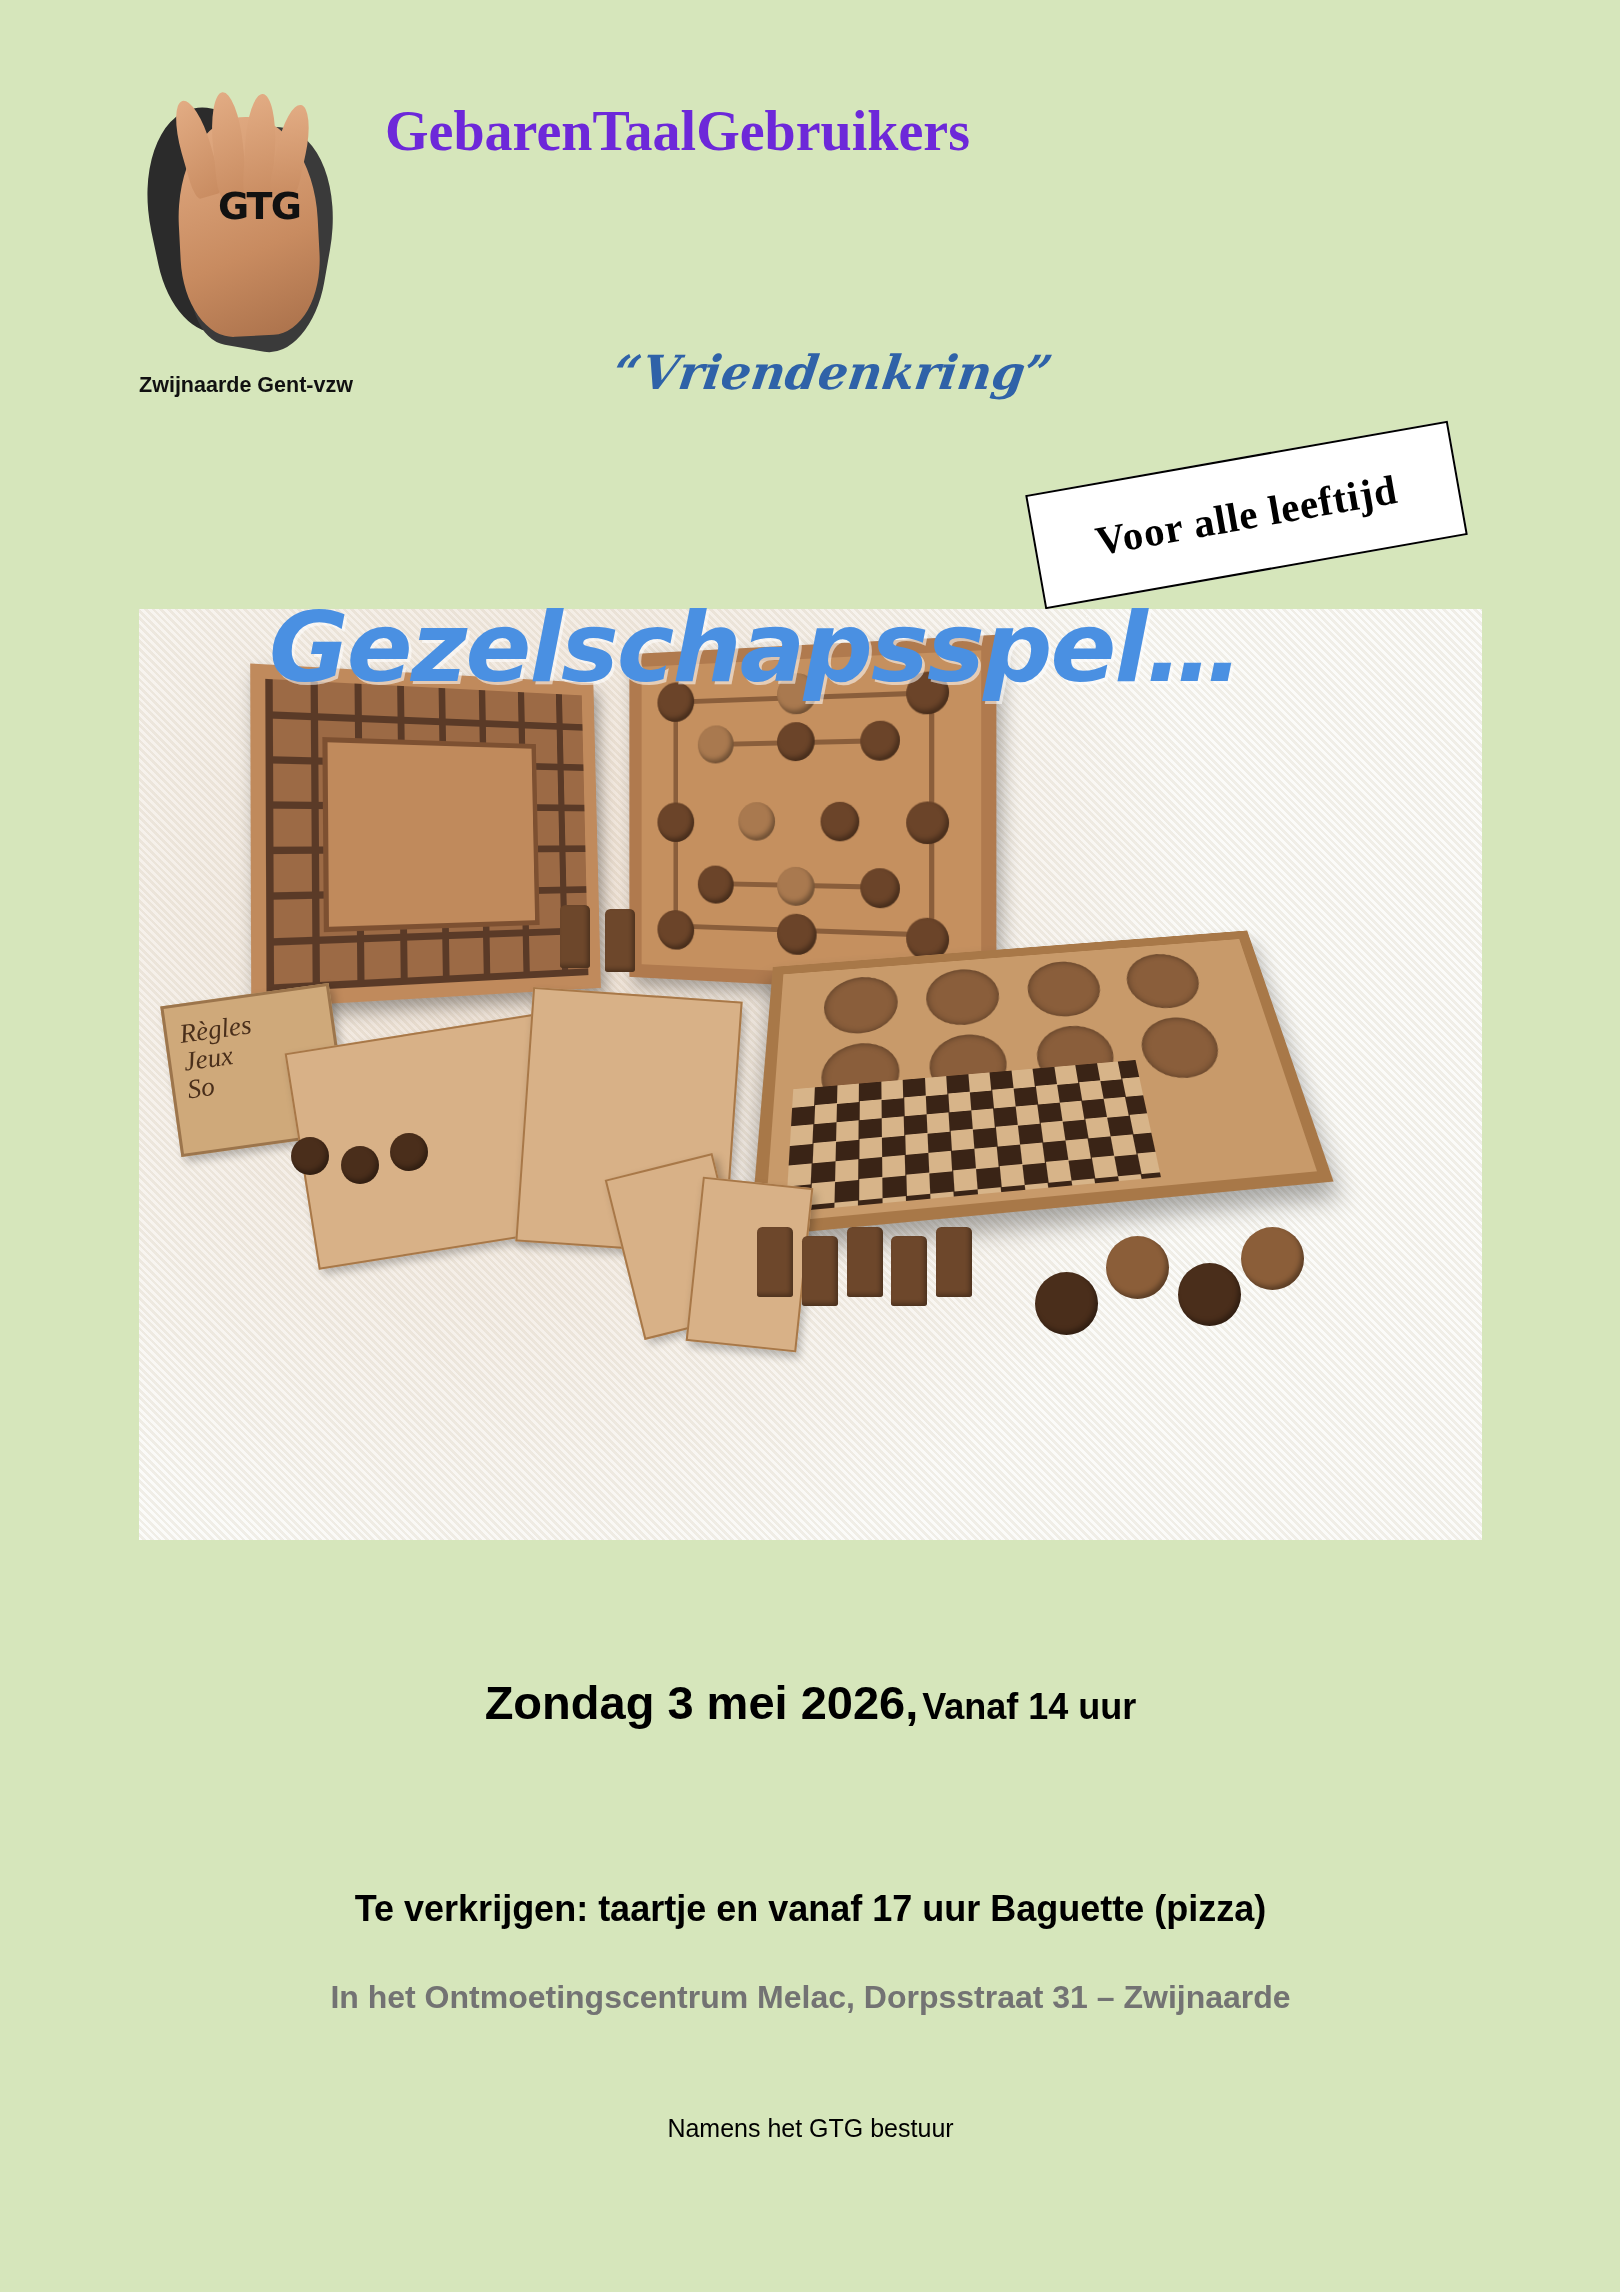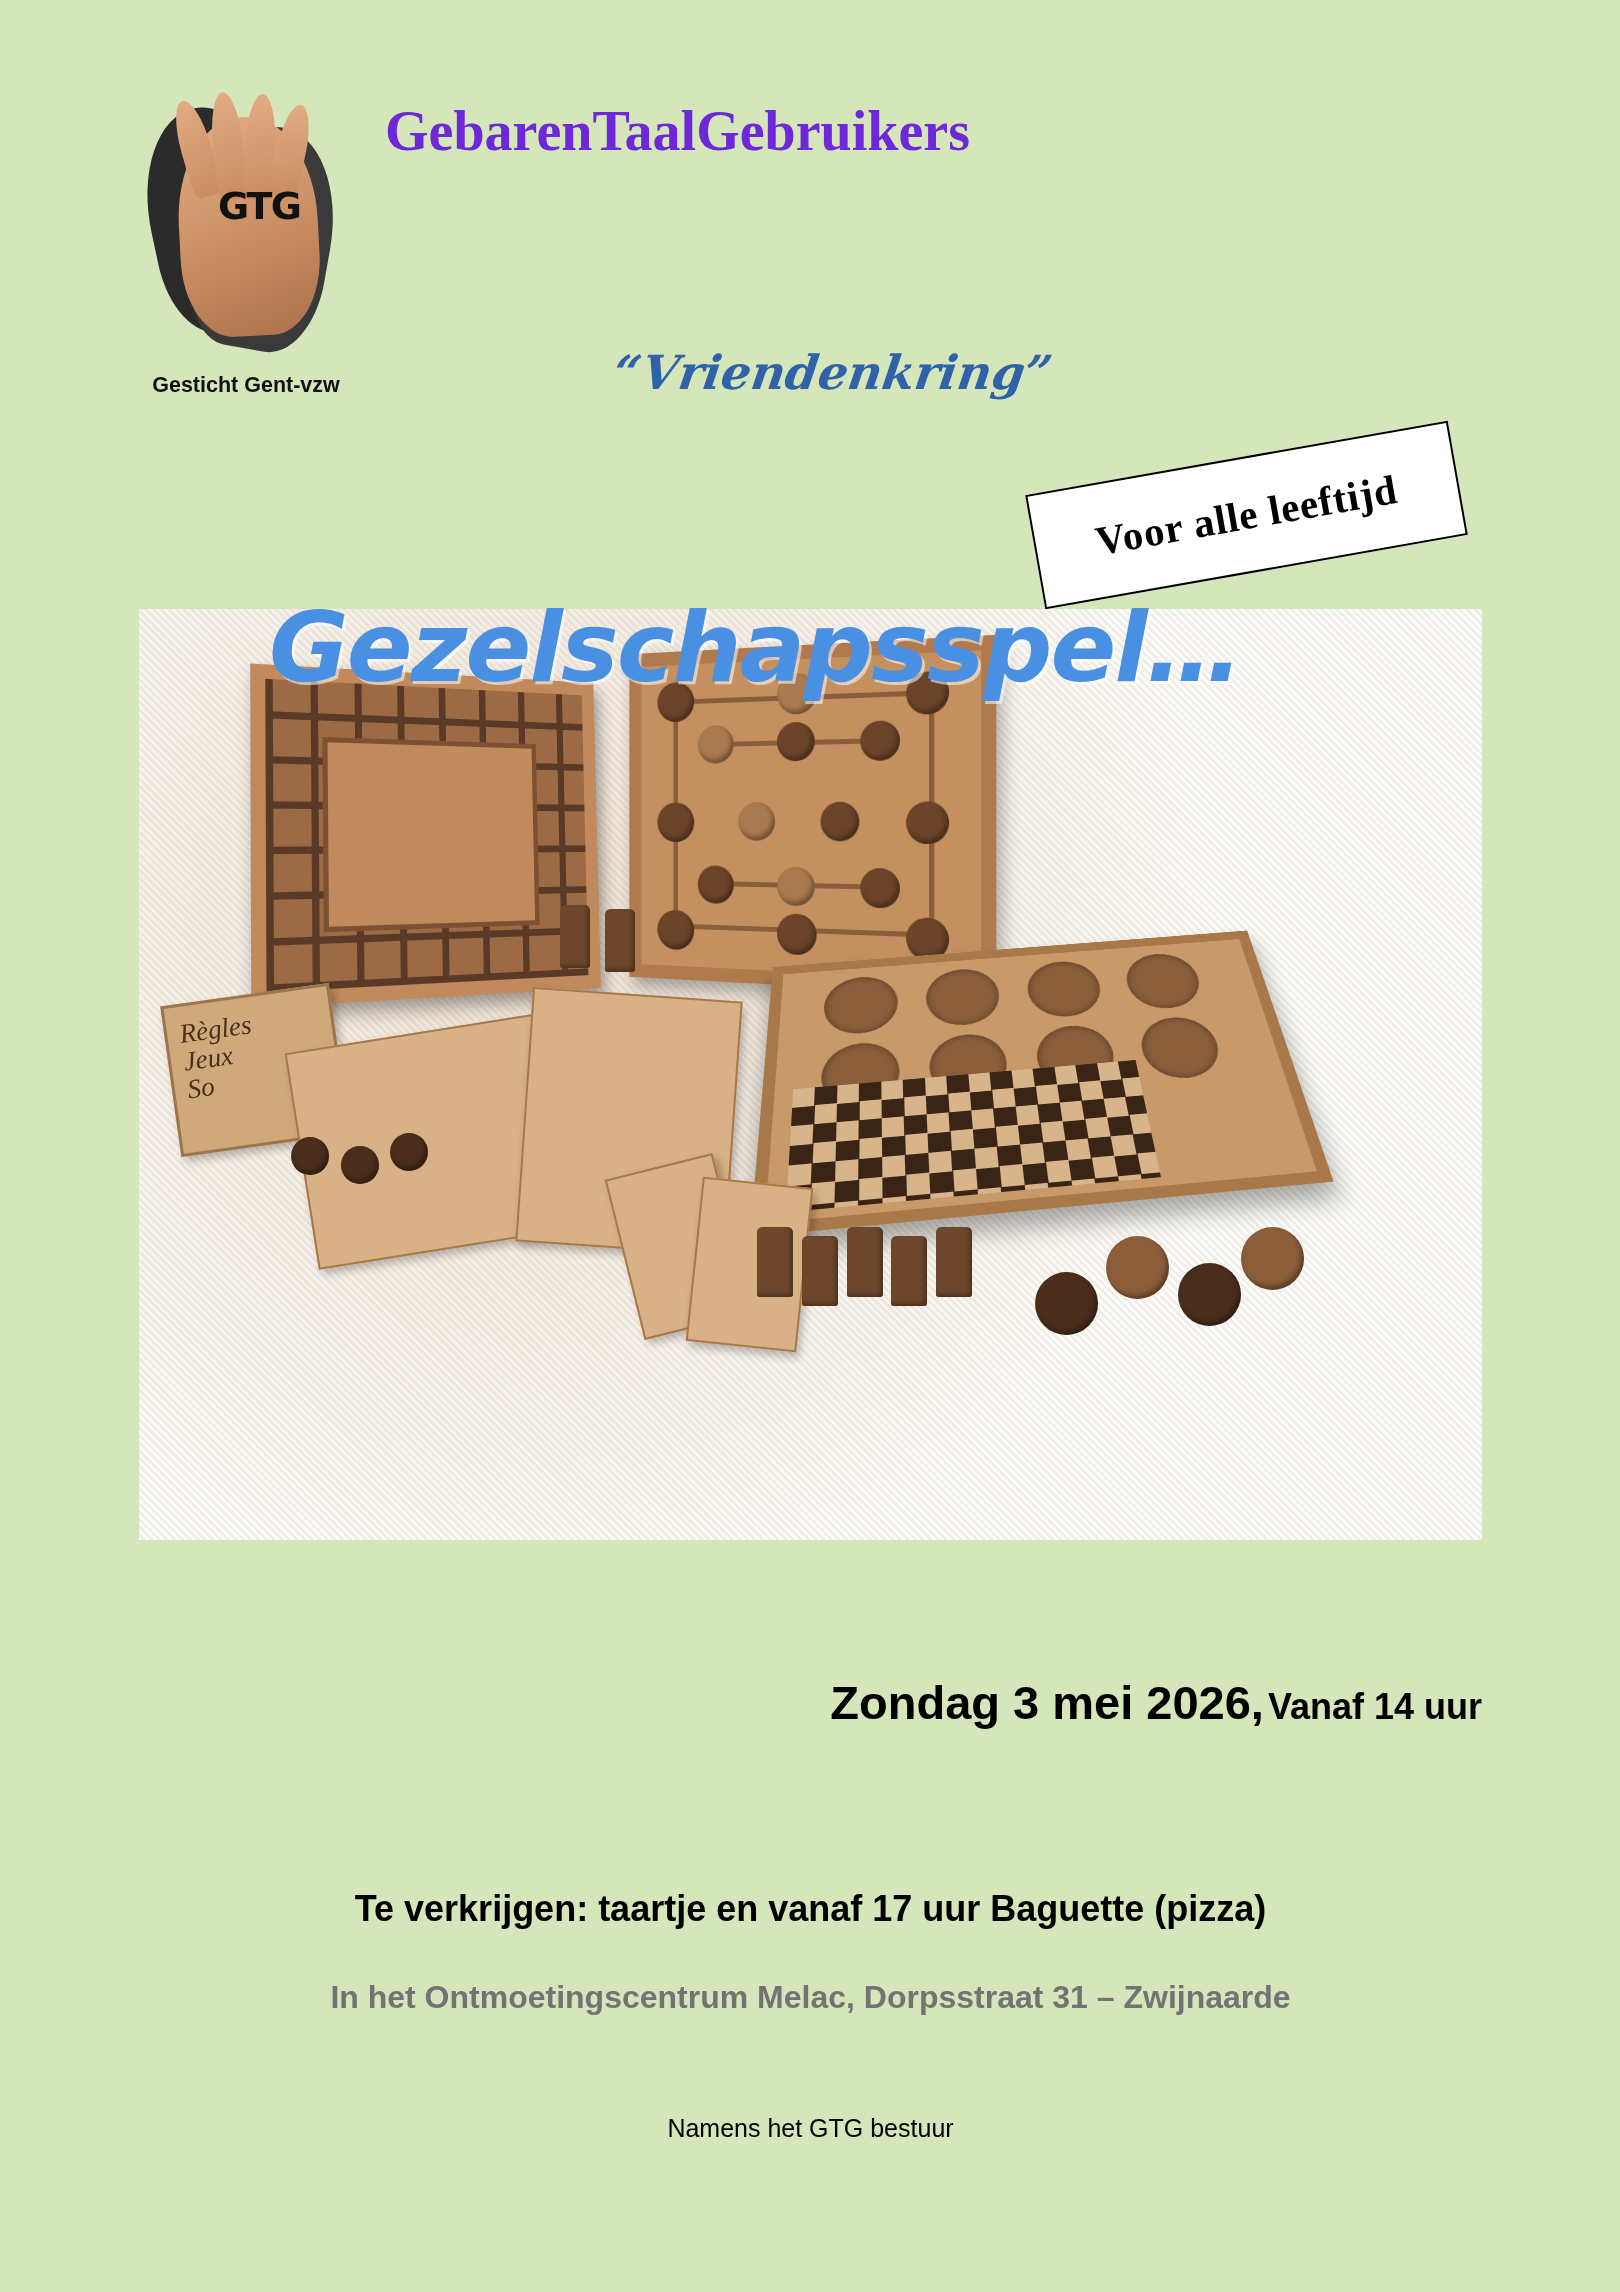"Gesticht Gent-vzw" div.logo-caption { text: Gesticht -> Zwijnaarde }
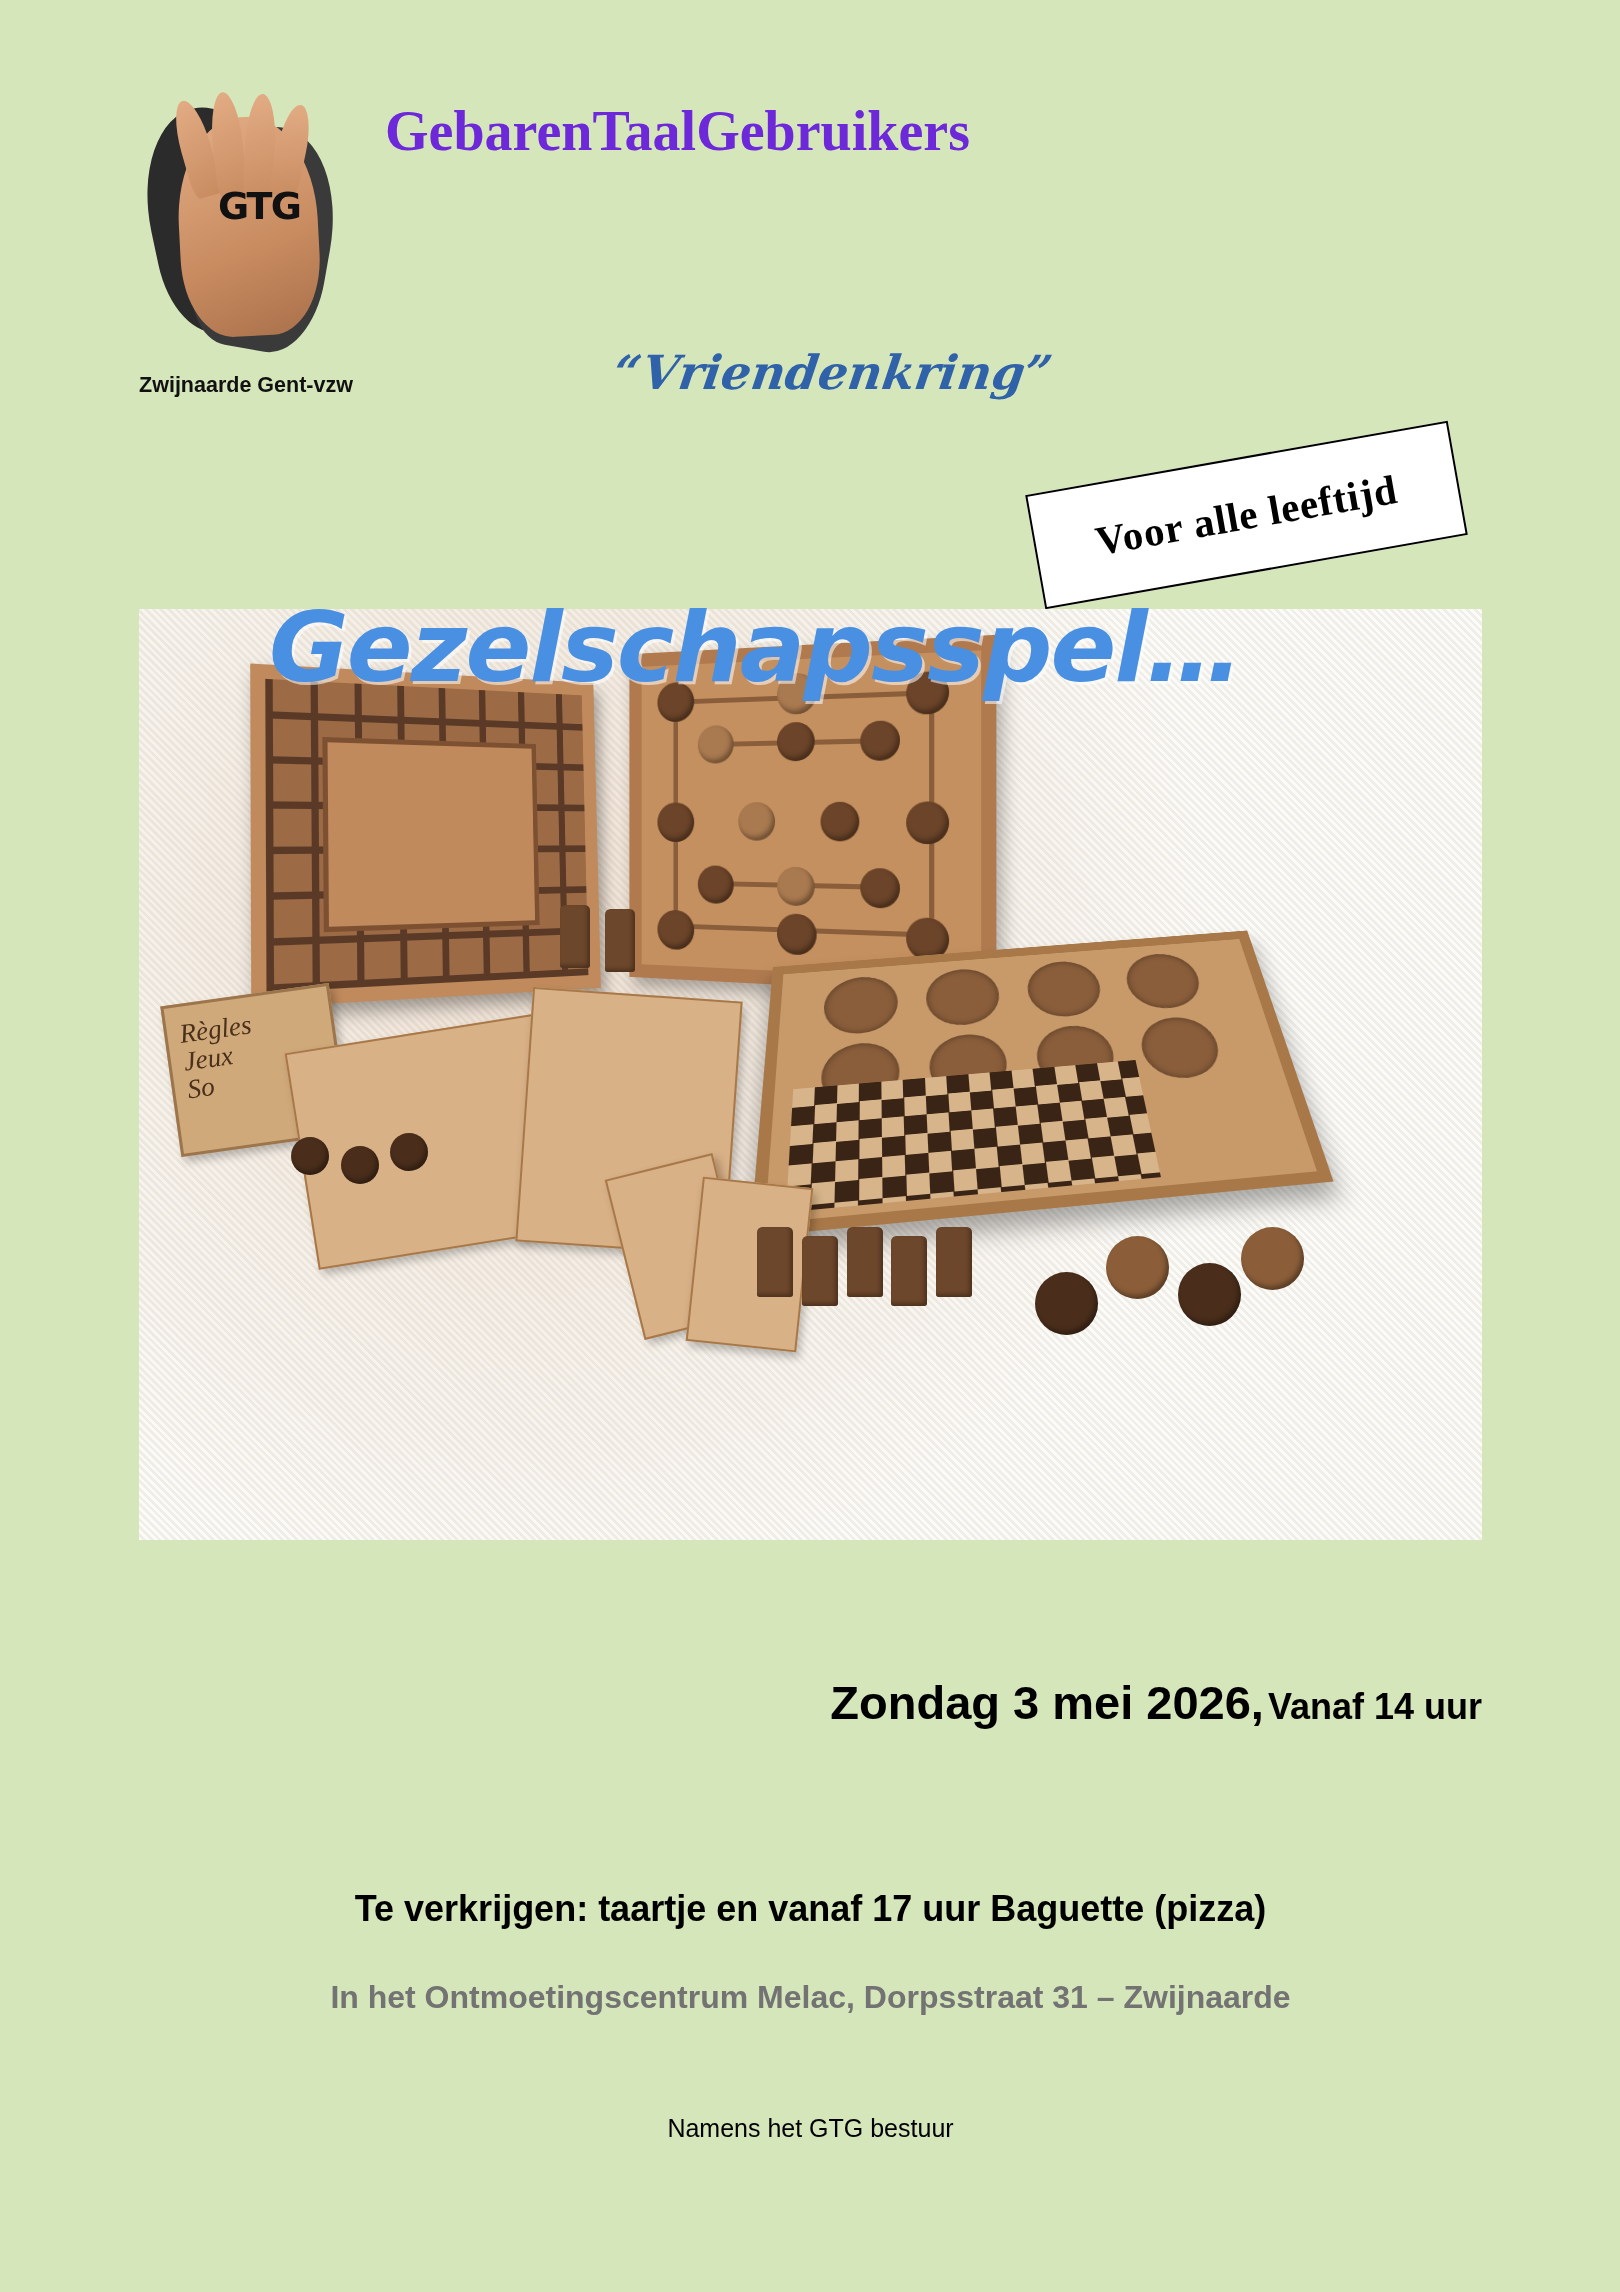"Zondag 3 mei 2026, Vanaf" .line-date { text-align: right -> center }
